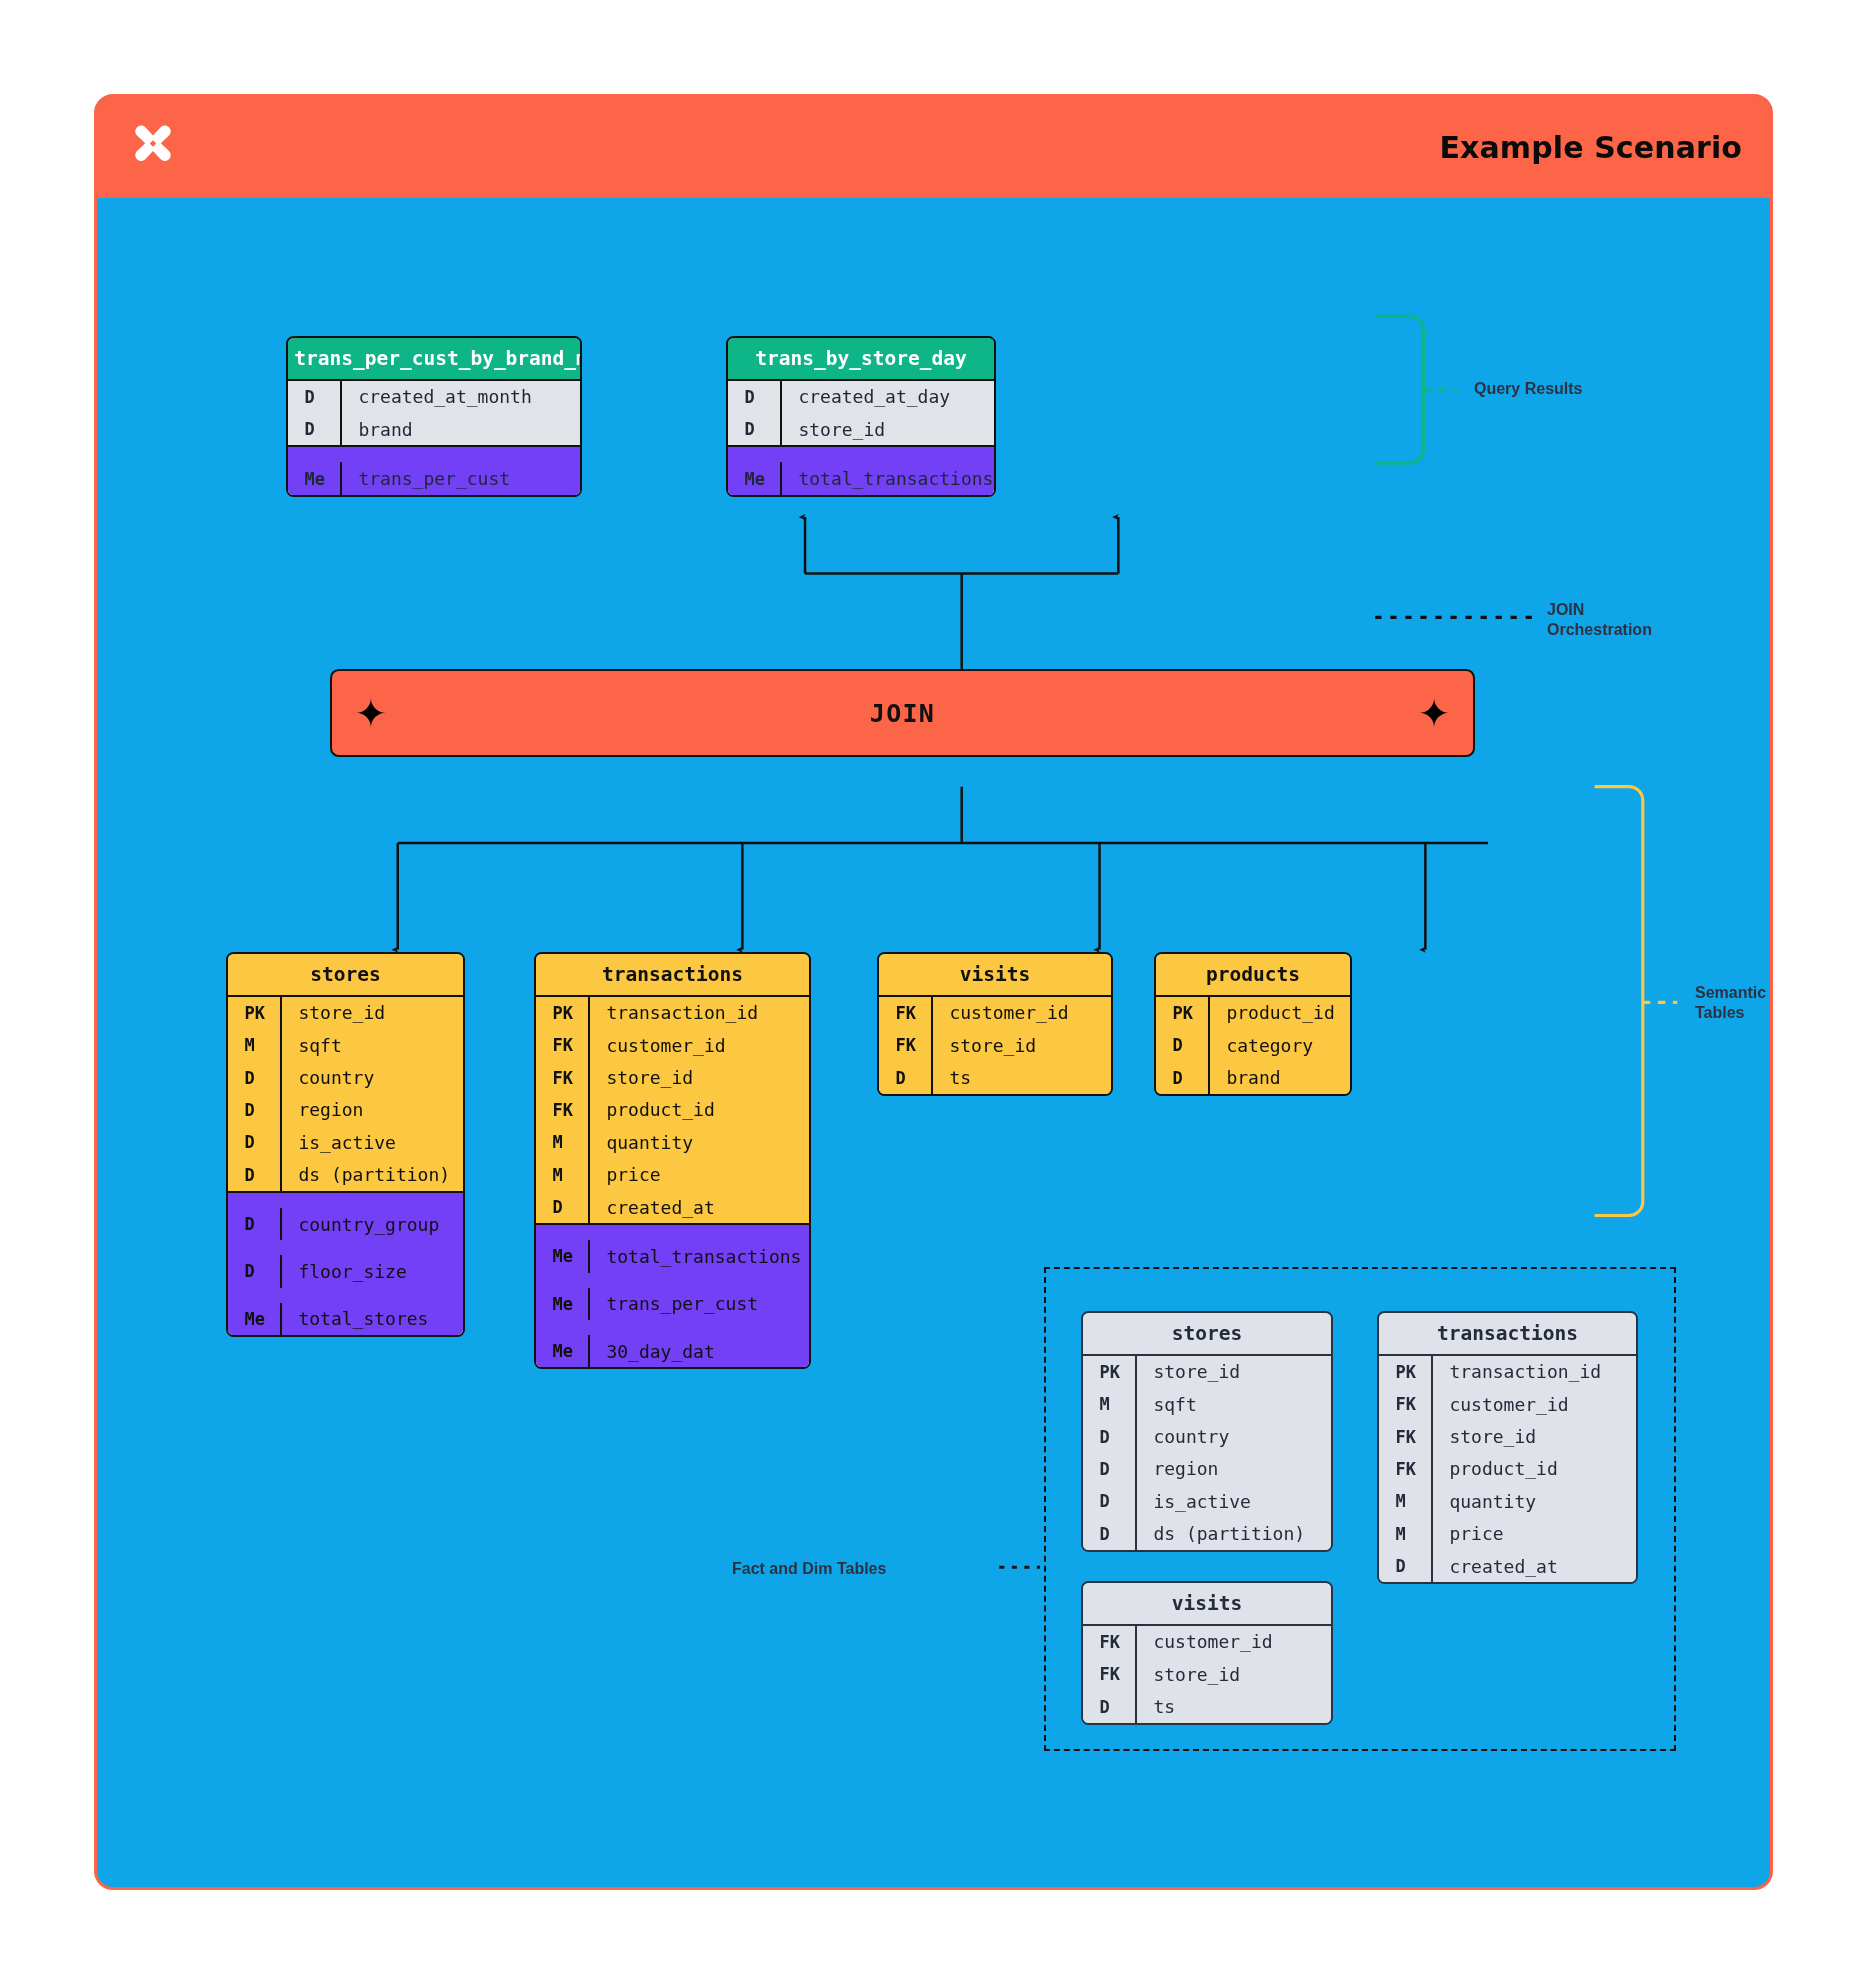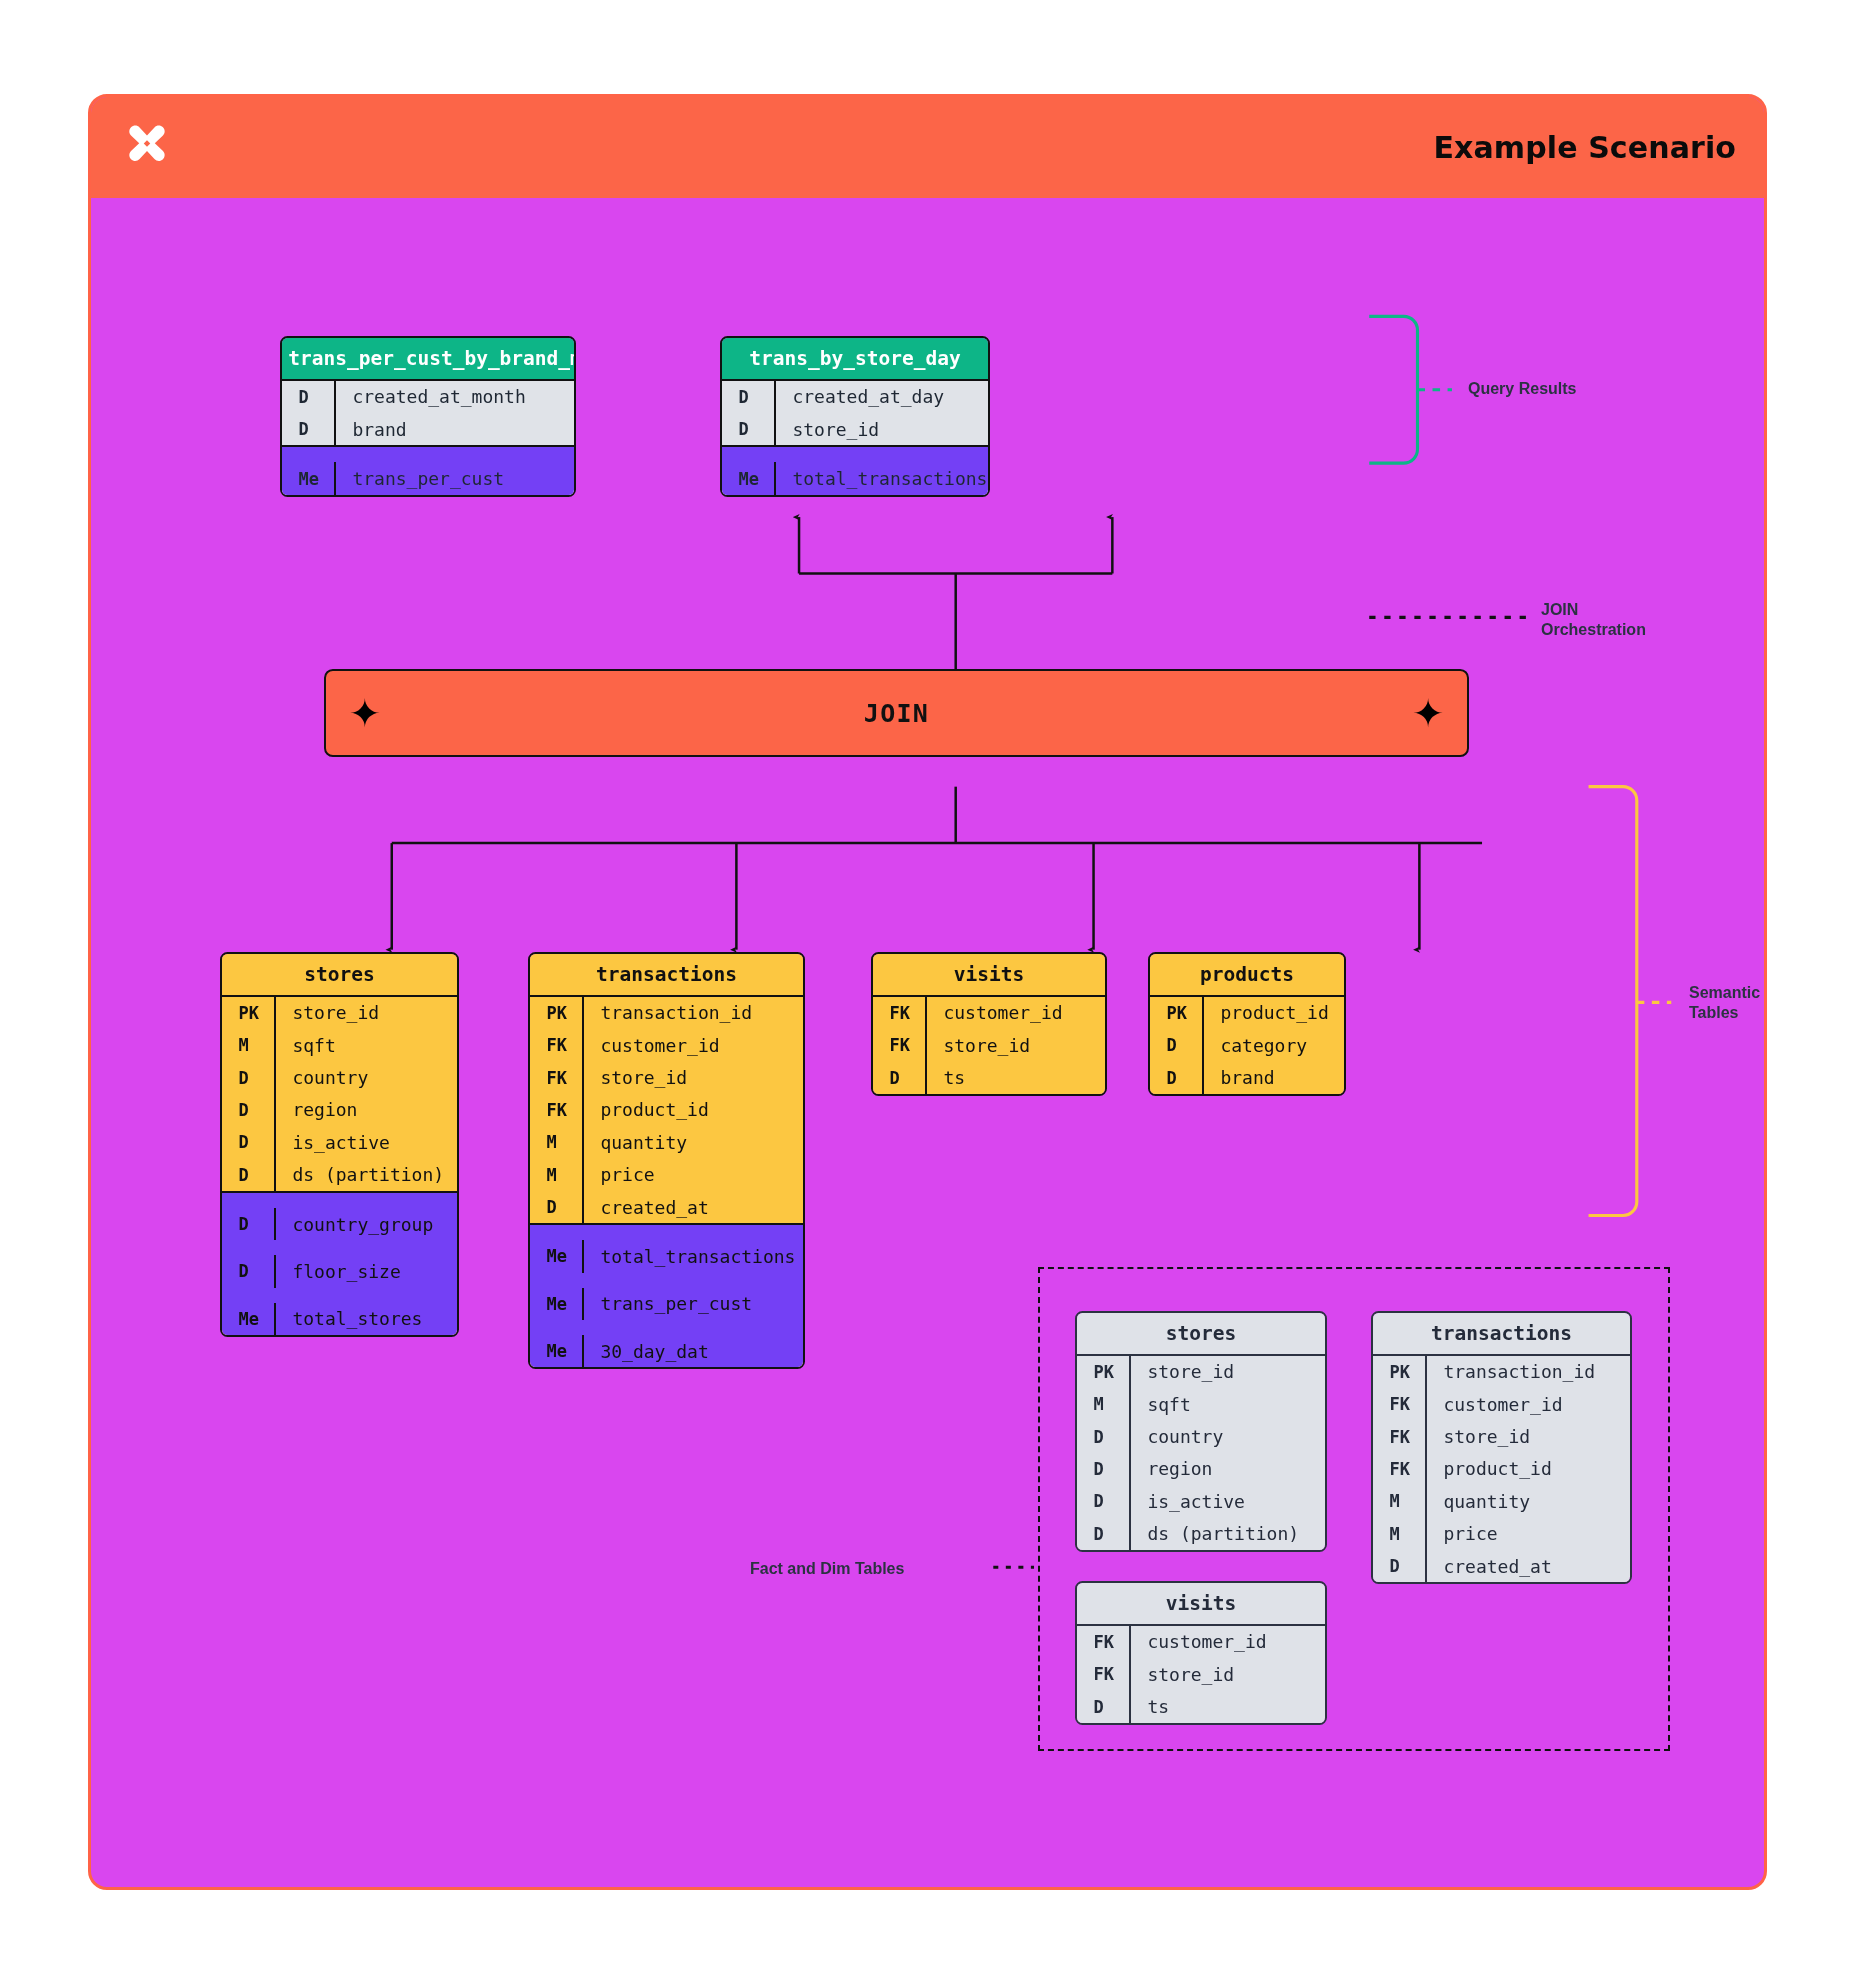"Example Scenario" #card { background: #d946ef -> #0ea5e9; left: 88px -> 94px }
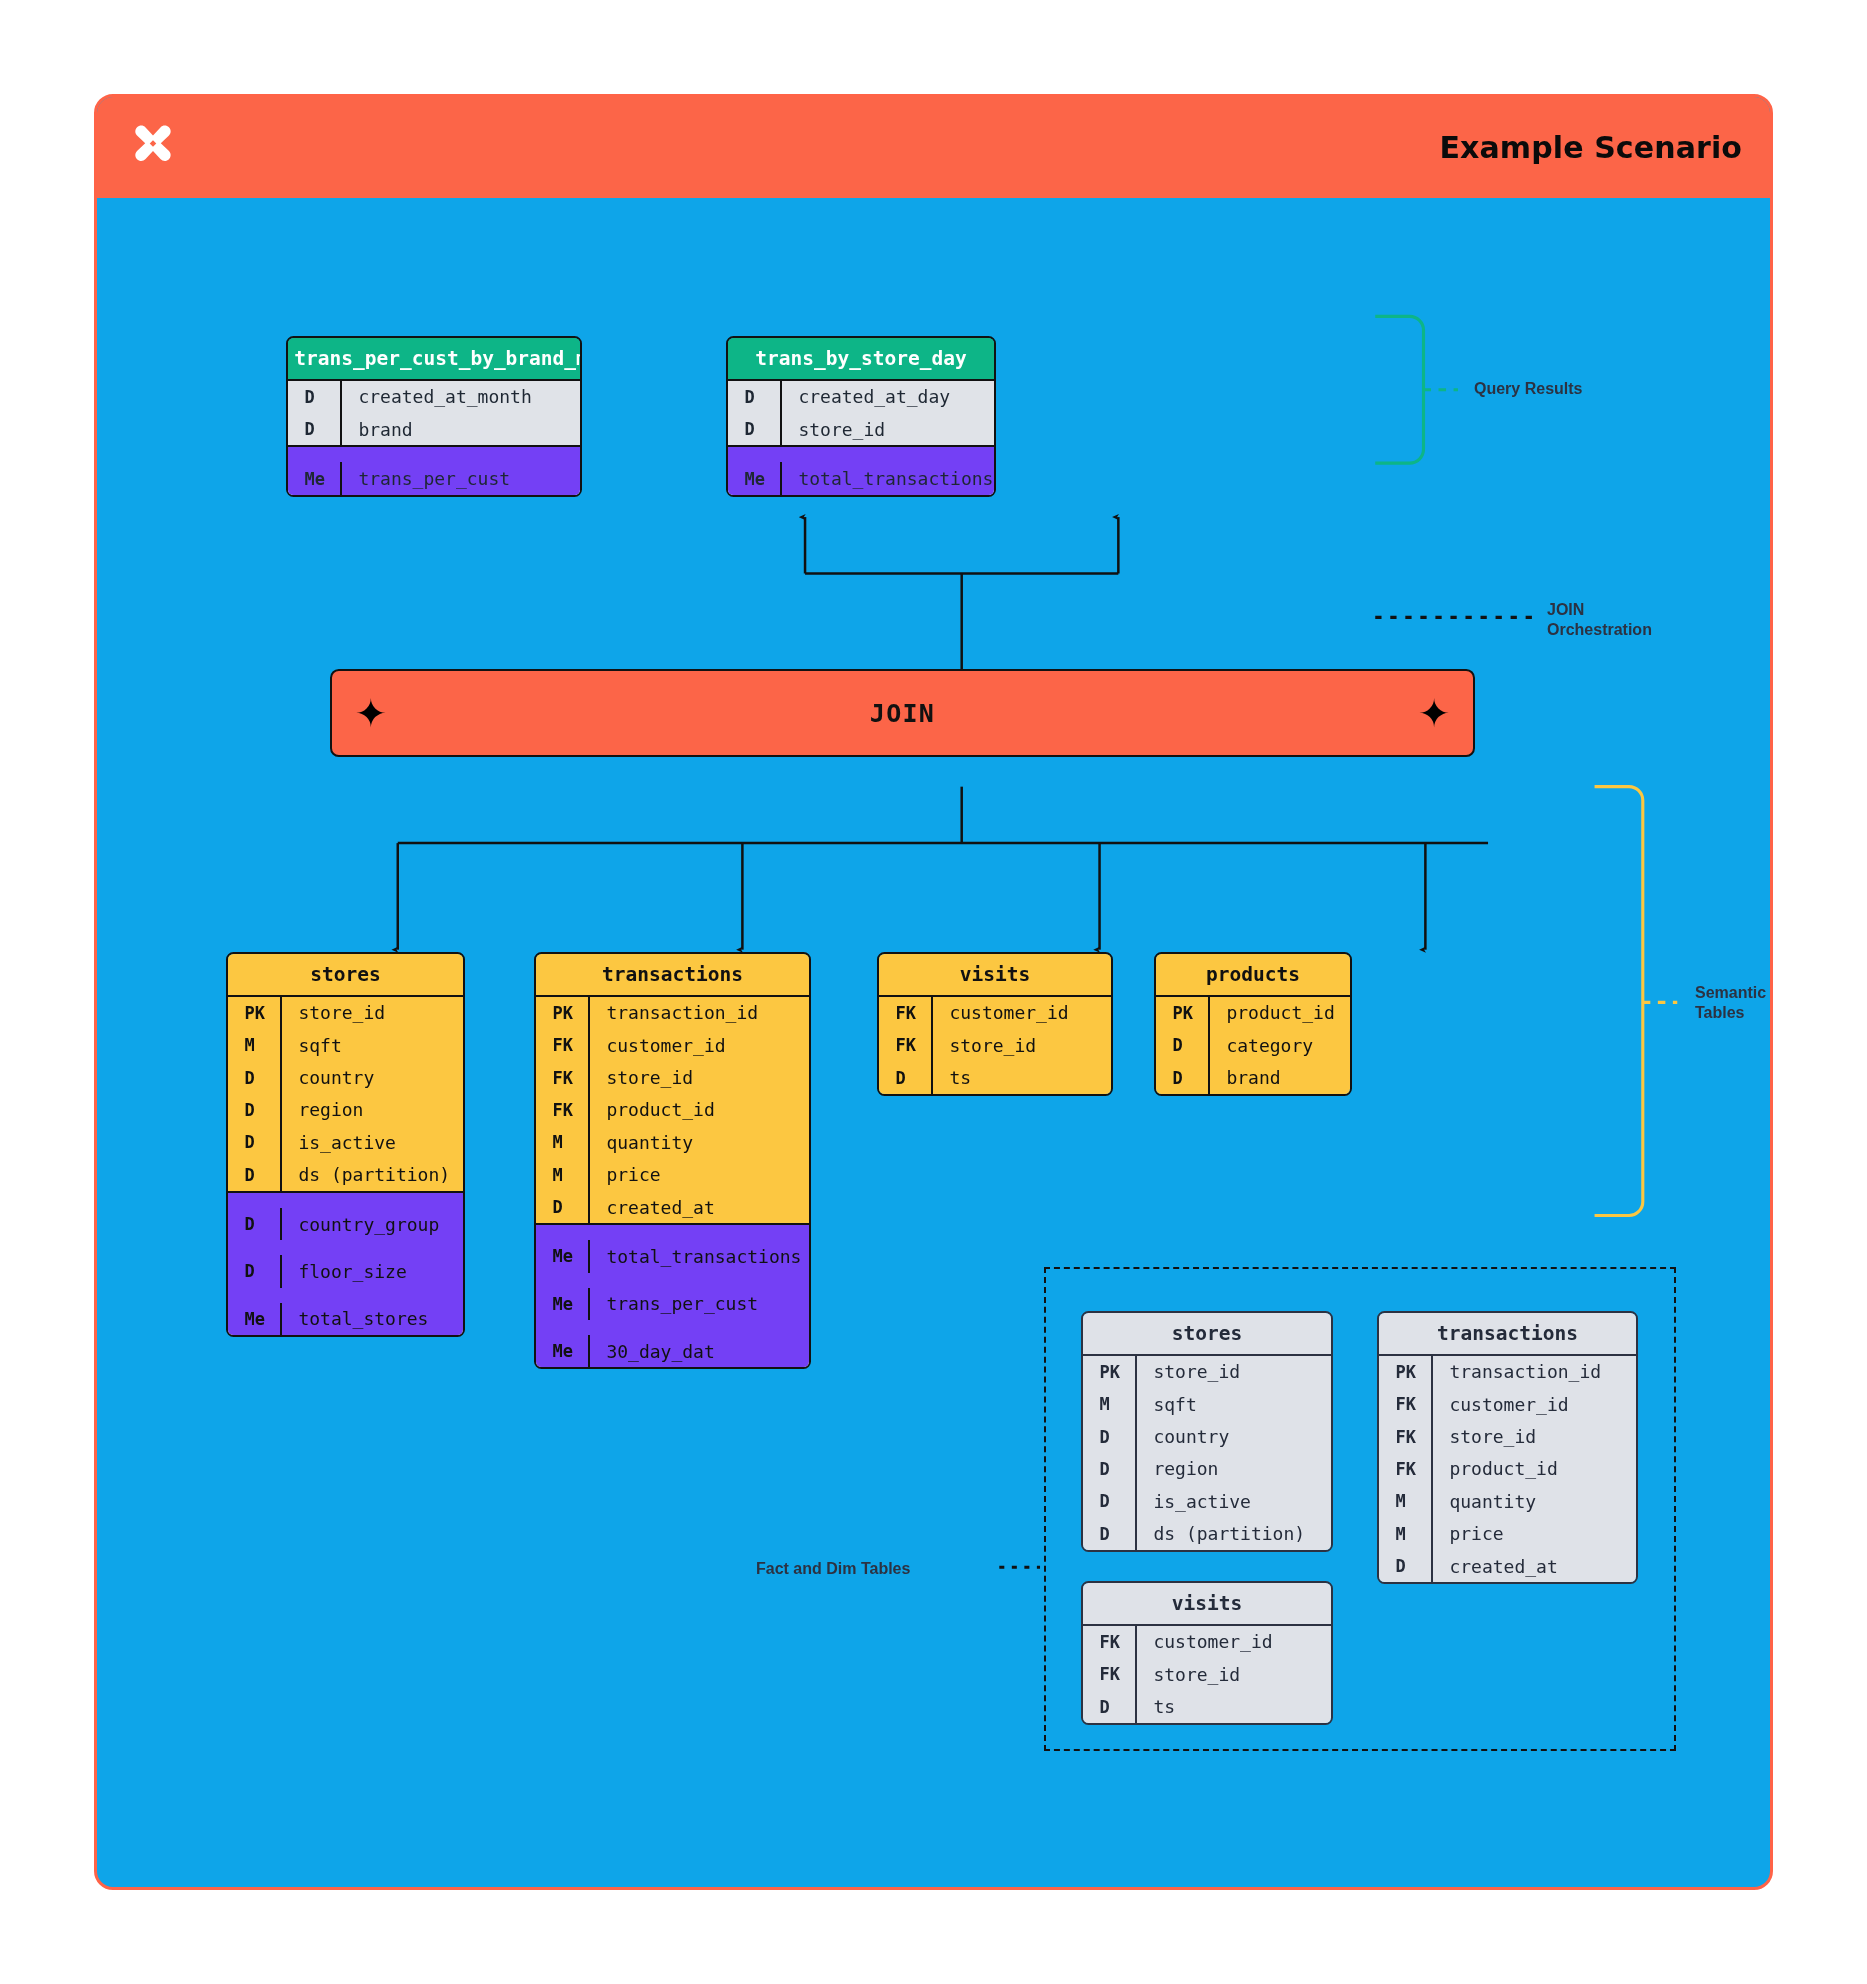"Fact and Dim Tables" div.anno { margin-left: 24px -> none }
